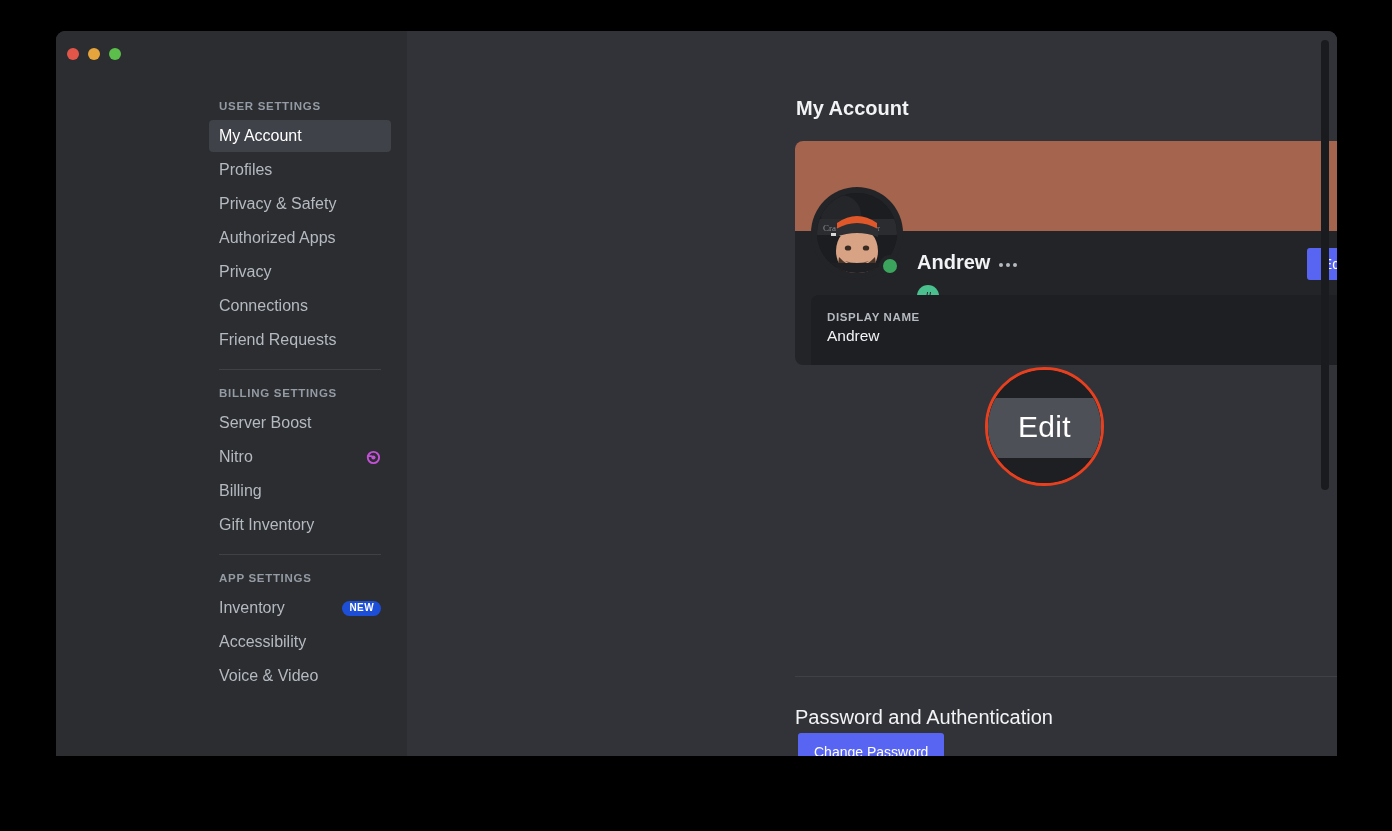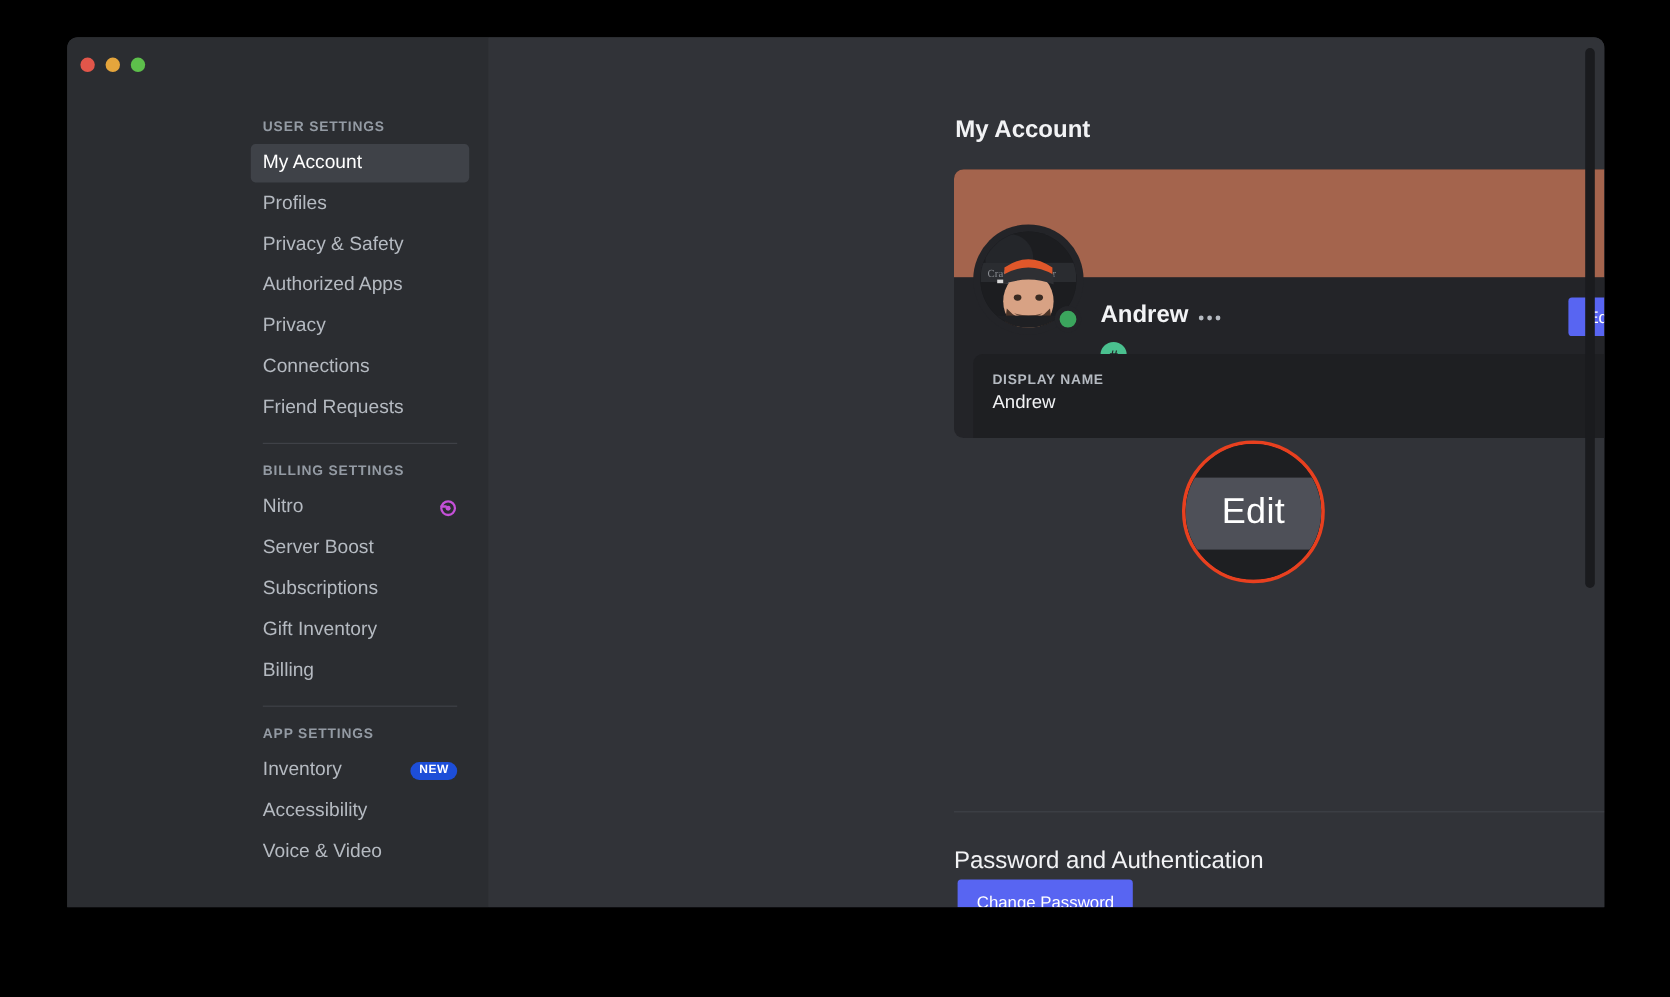"Nitro" div.nav-item { order: before "Server Boost" -> after "Server Boost" }
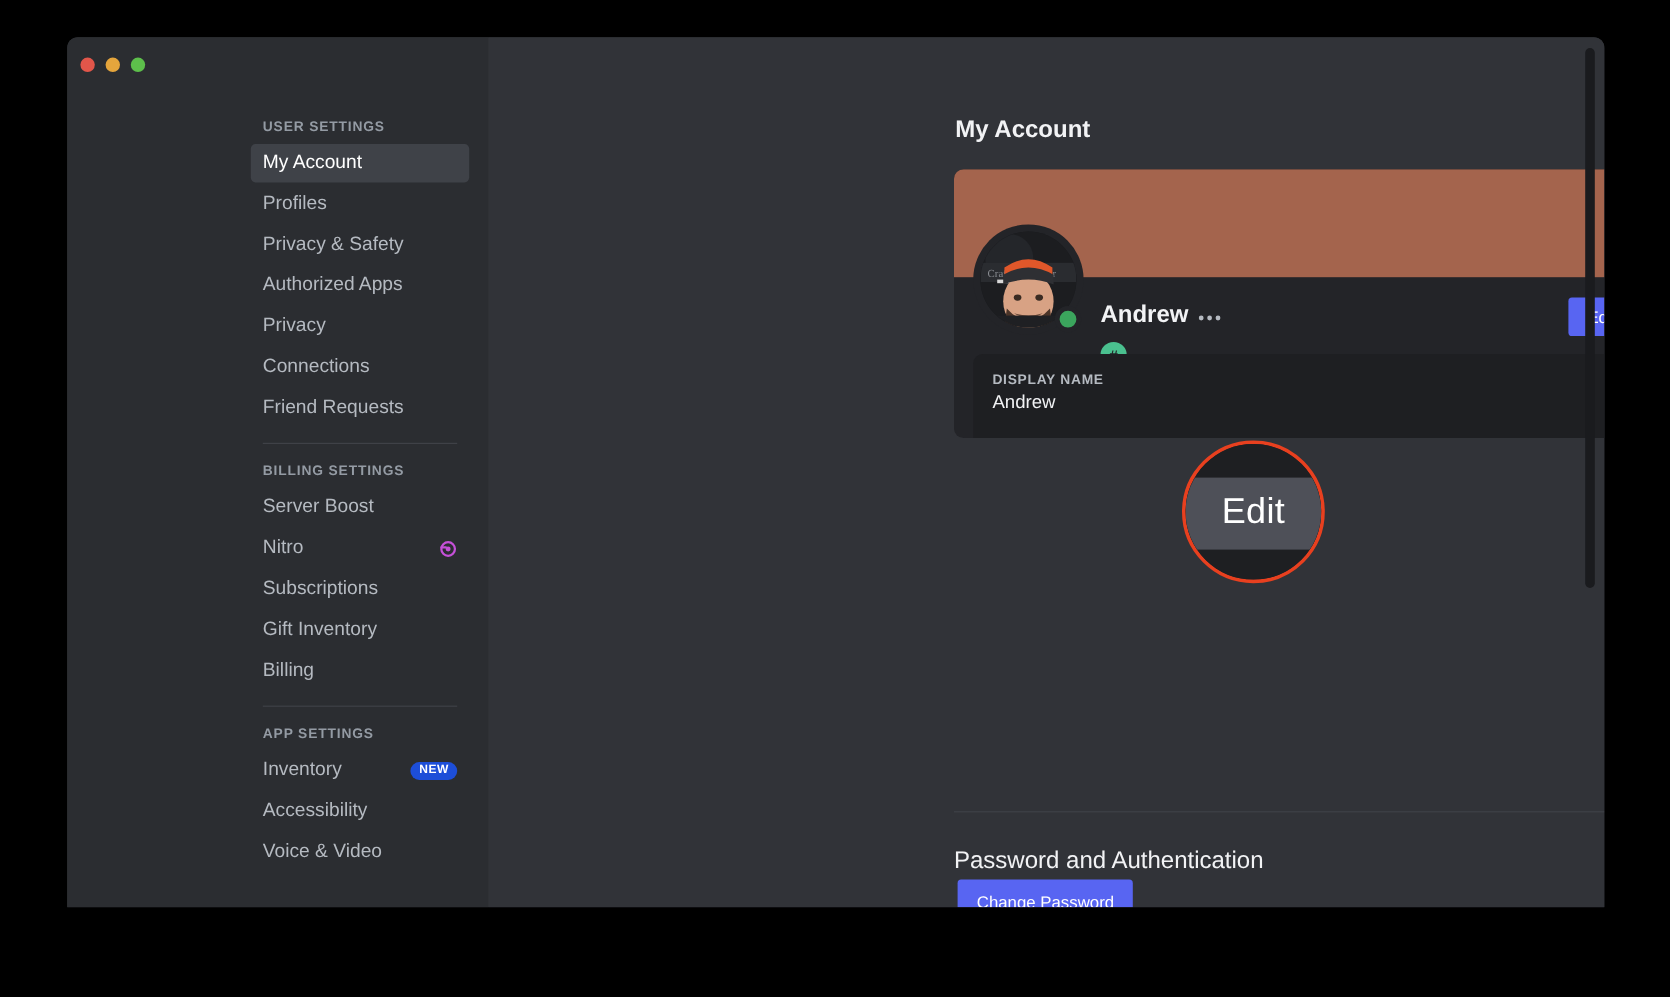"Subscriptions" div.nav-item { html: <div> <span>Subscriptions</span> </div> -> none }
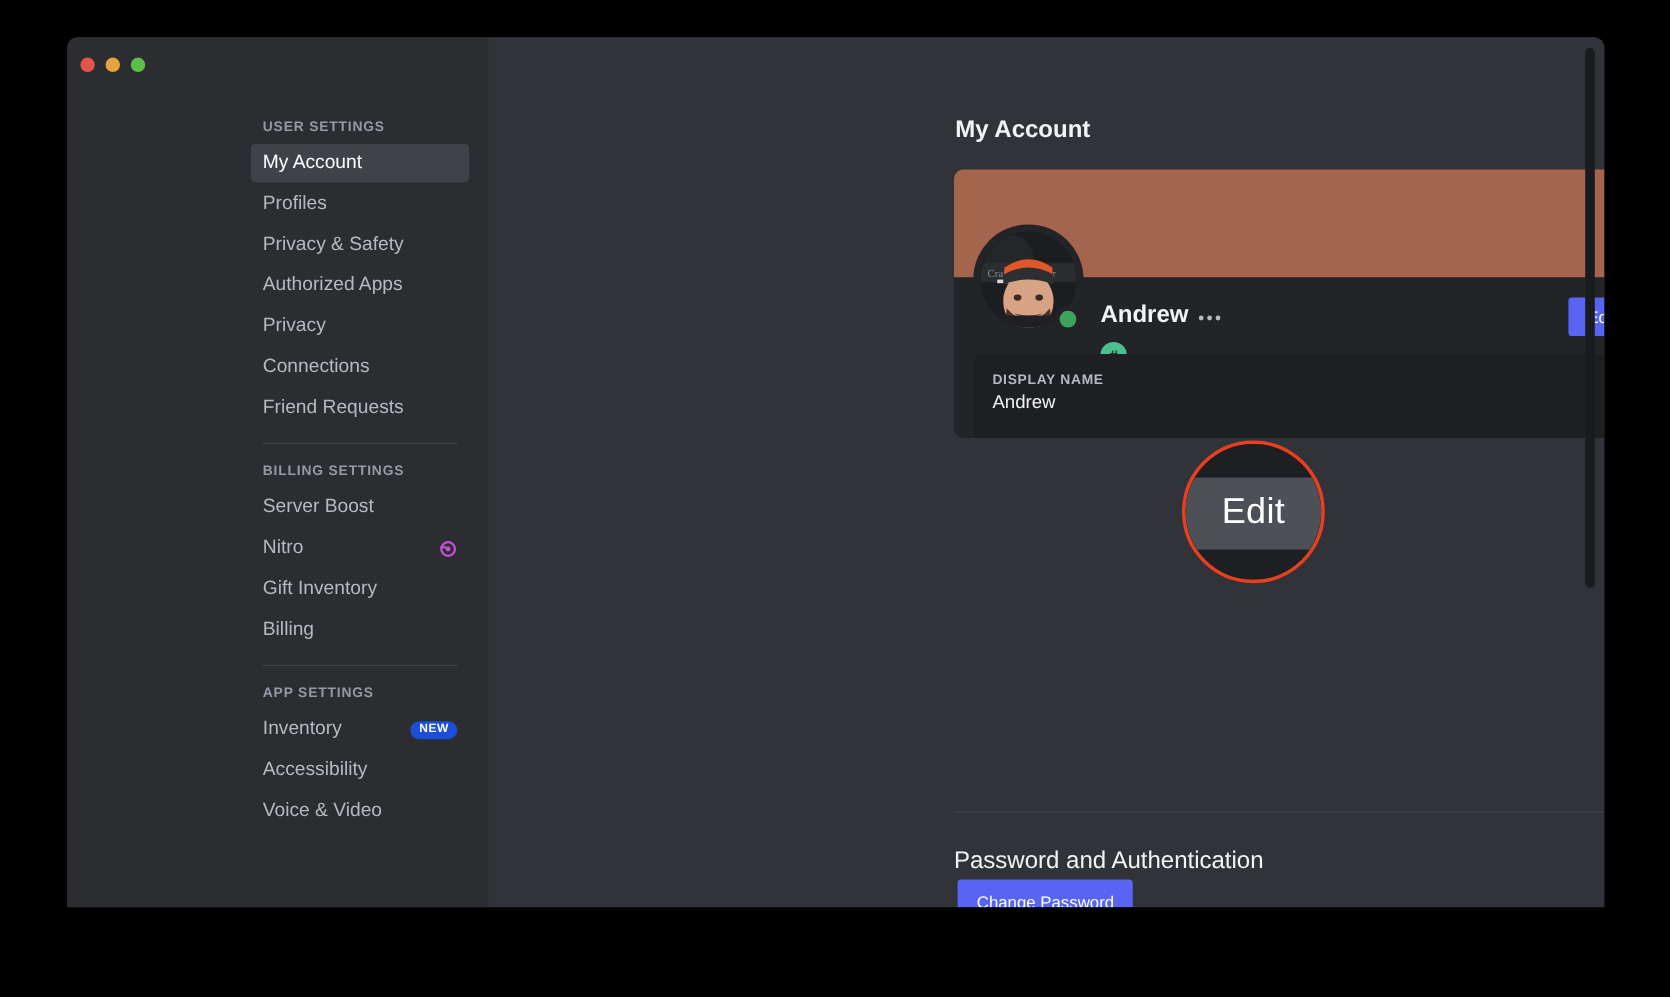"Gift Inventory" div.nav-item { order: before "Billing" -> after "Billing" }
